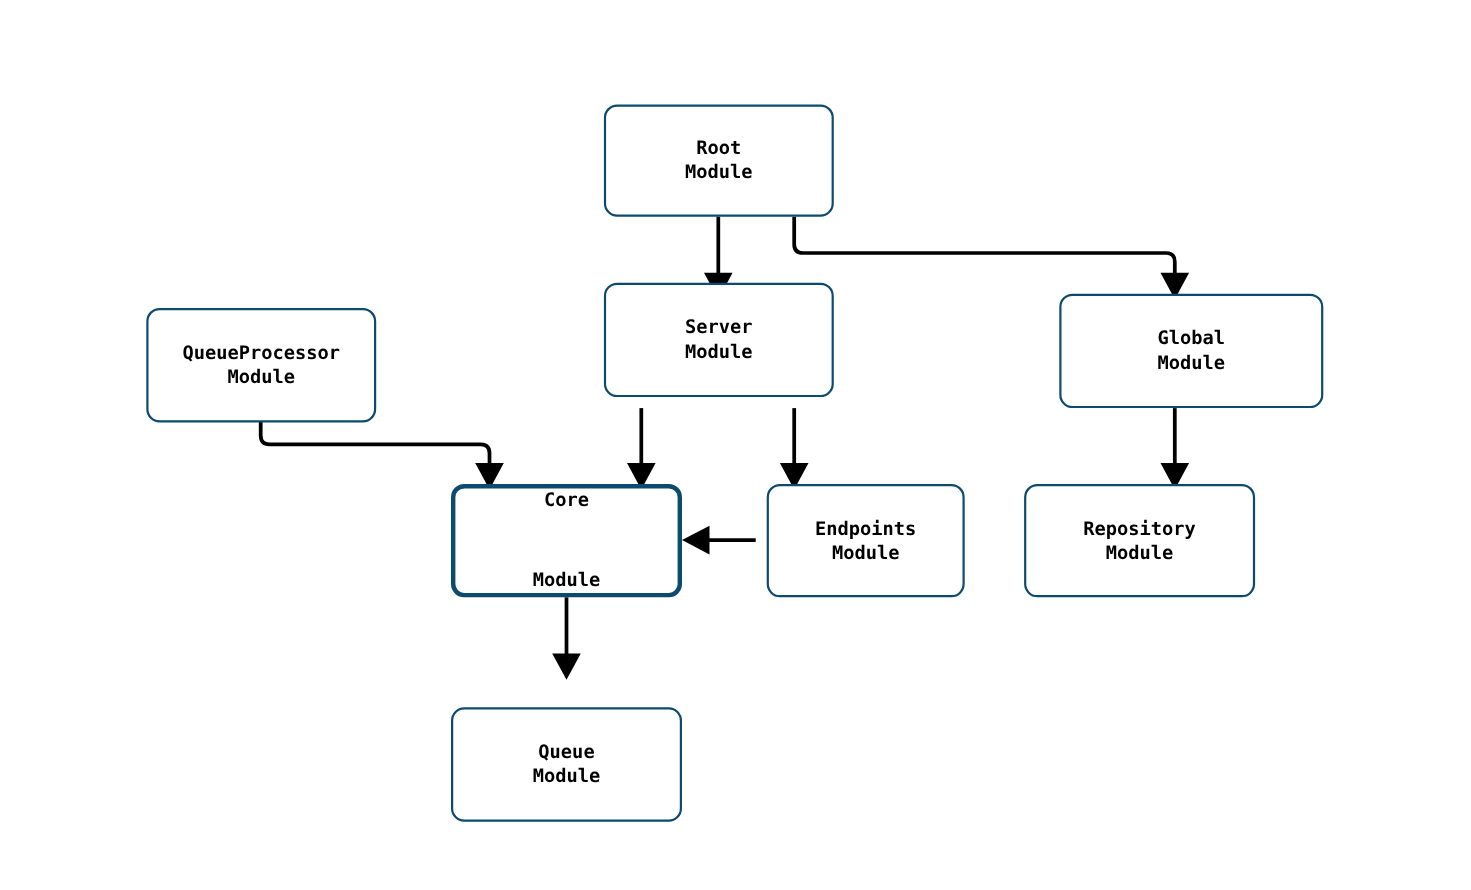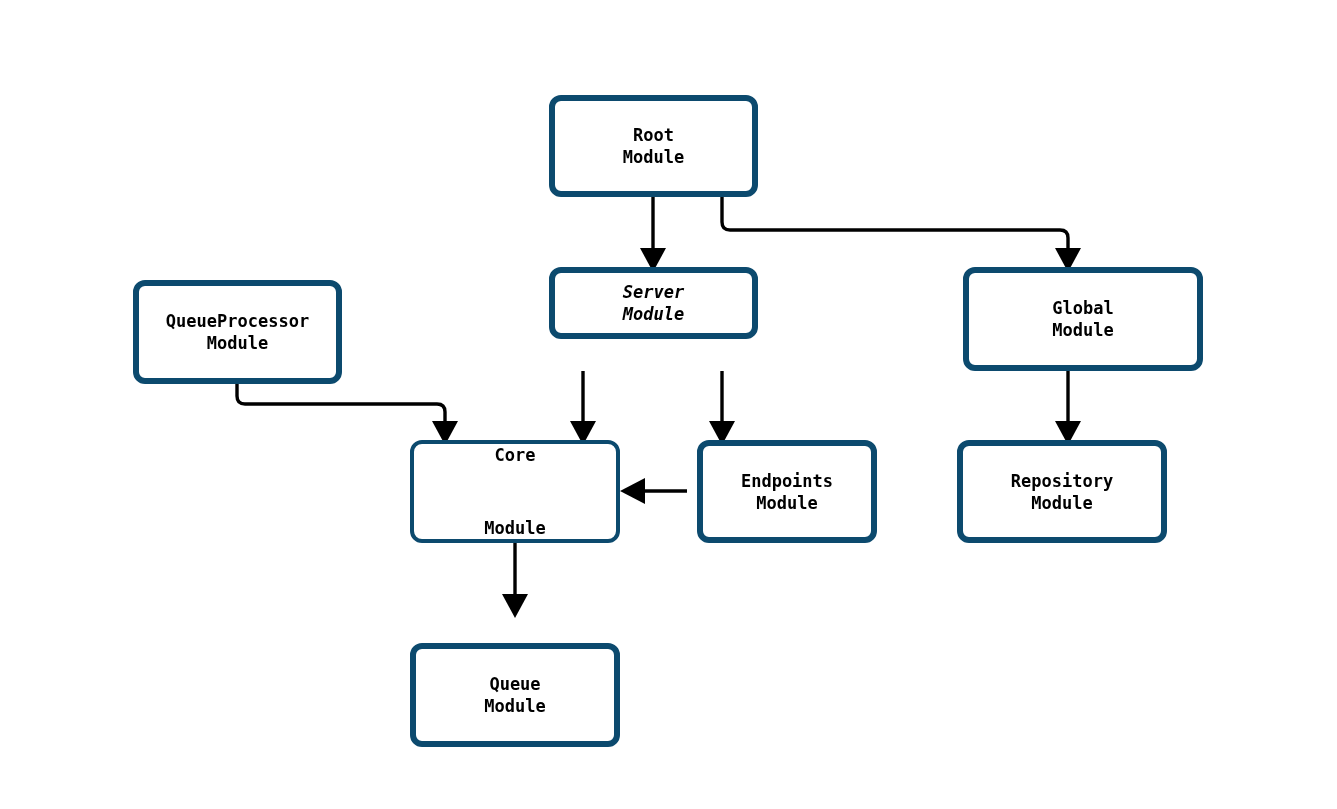"Root" .node { border: 6px solid #0c4a6e -> 2px solid #0c4a6e }
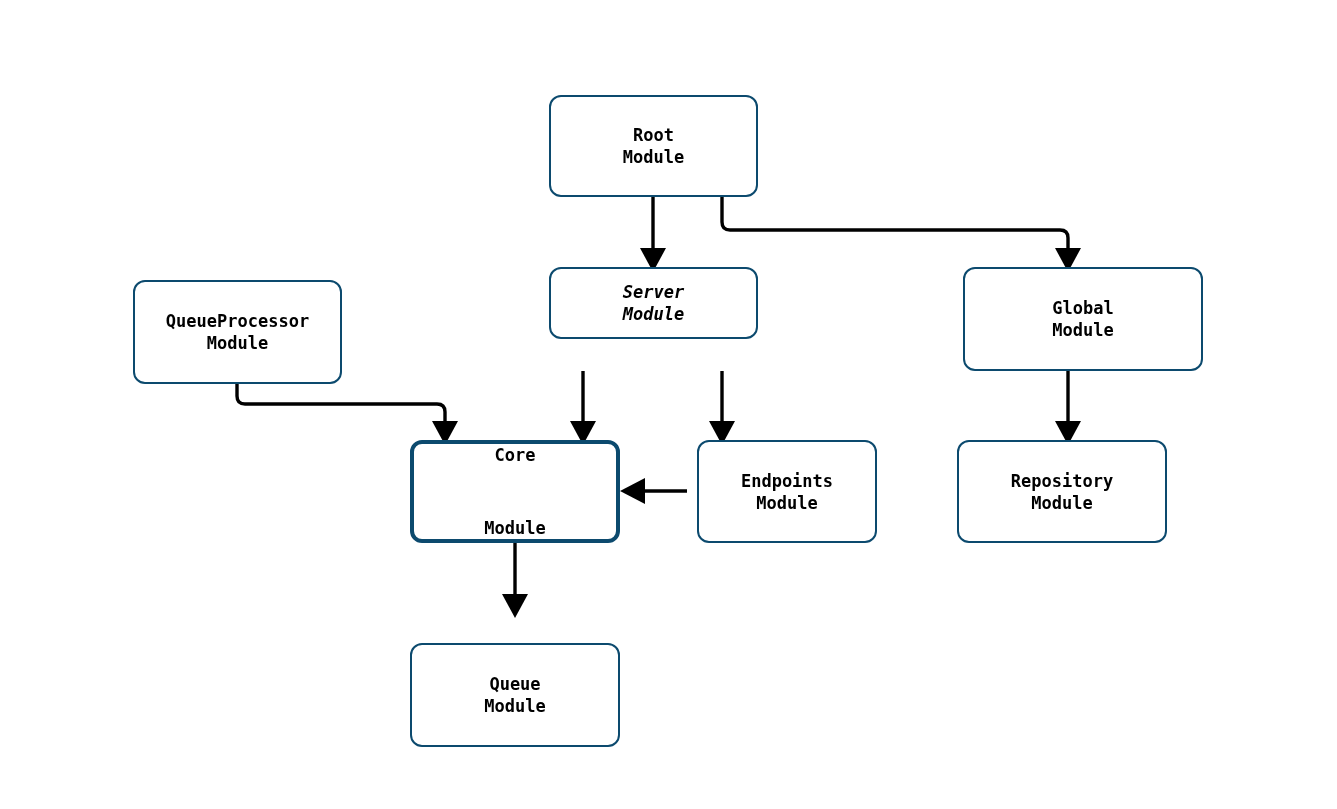"Server" div.node { font-style: italic -> none; height: 72px -> 104px; top: 267px -> 257px }
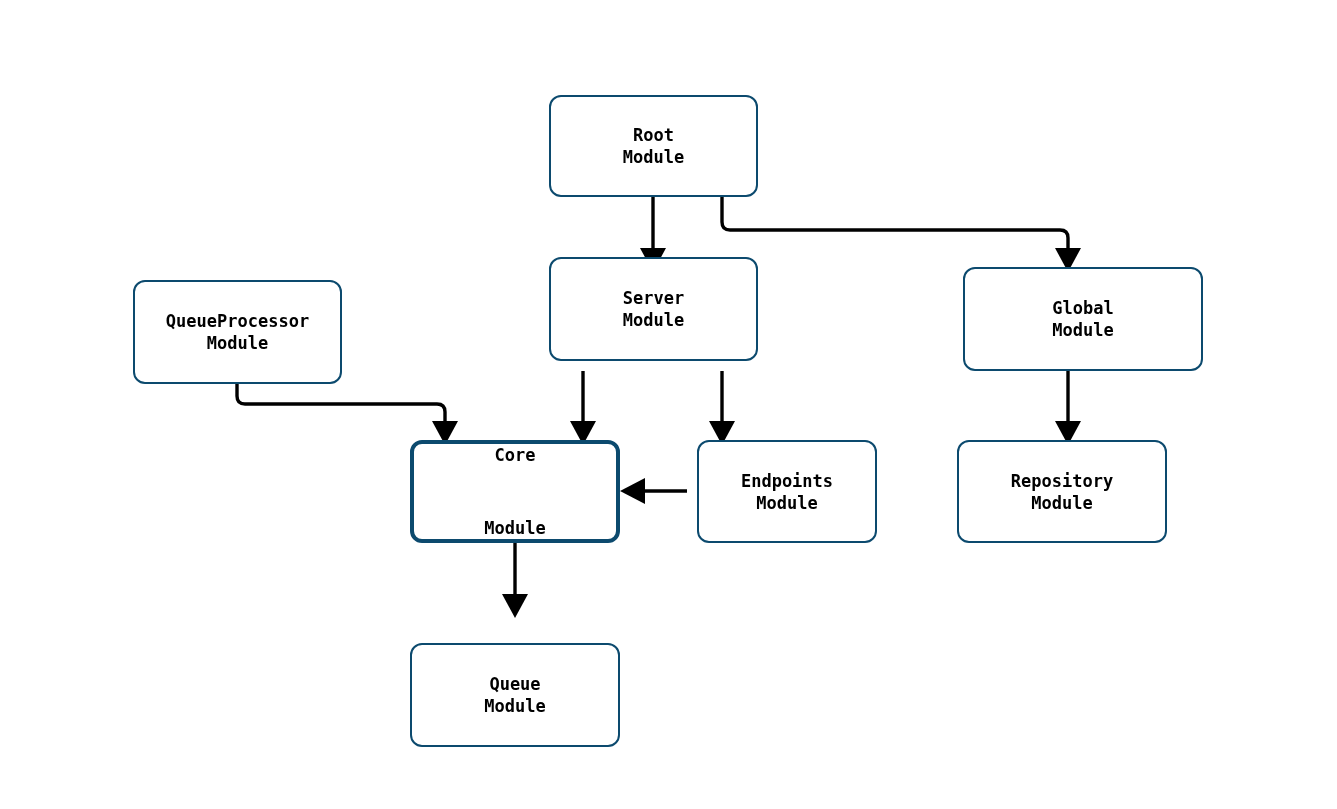"Repository" div.node { left: 957px -> 931px }
